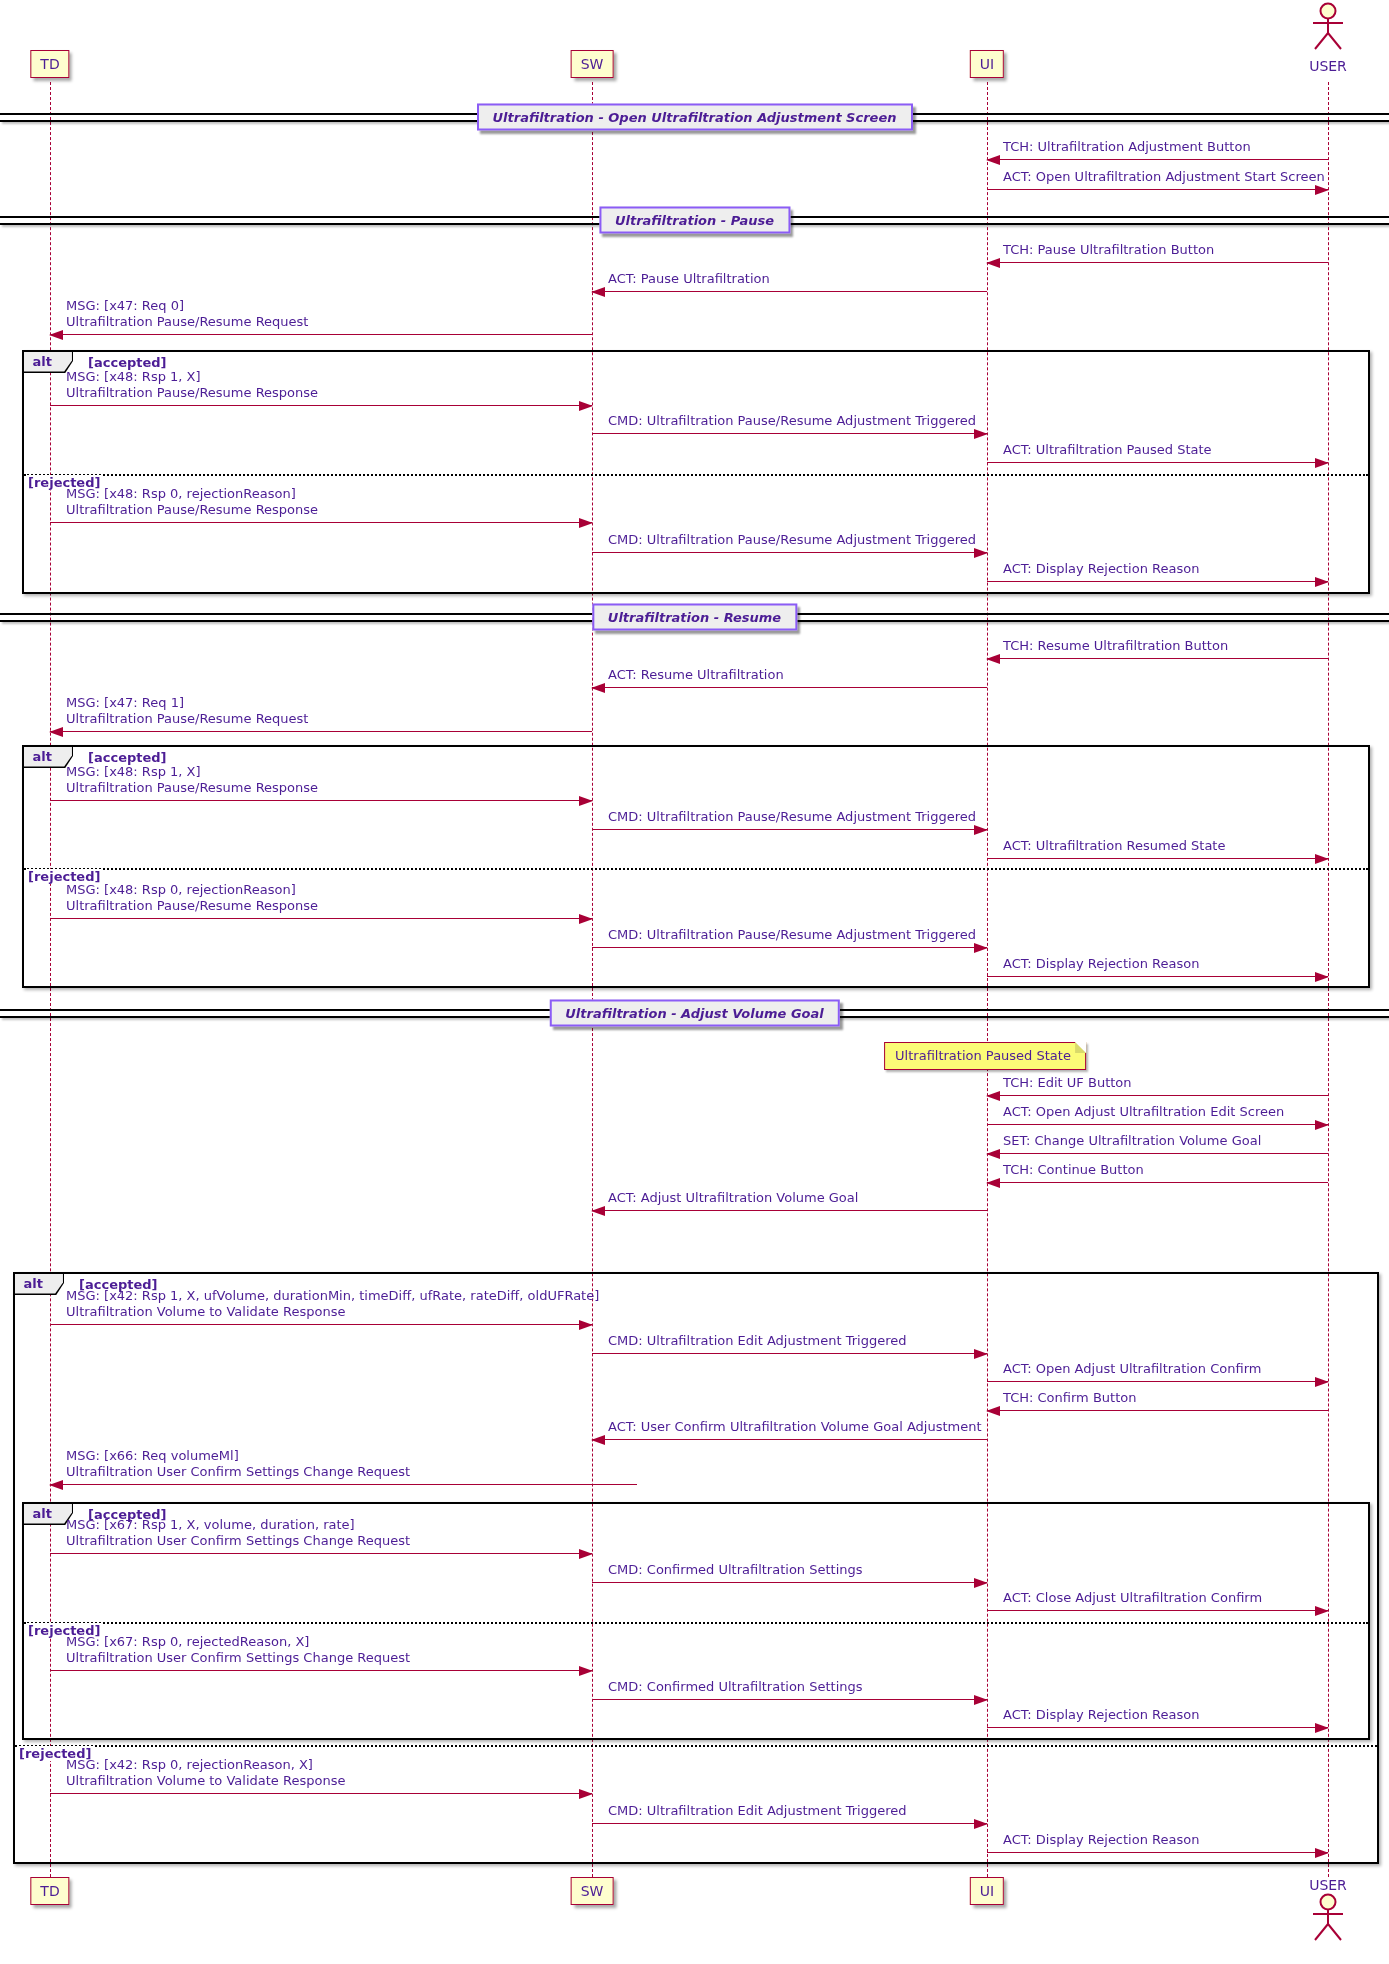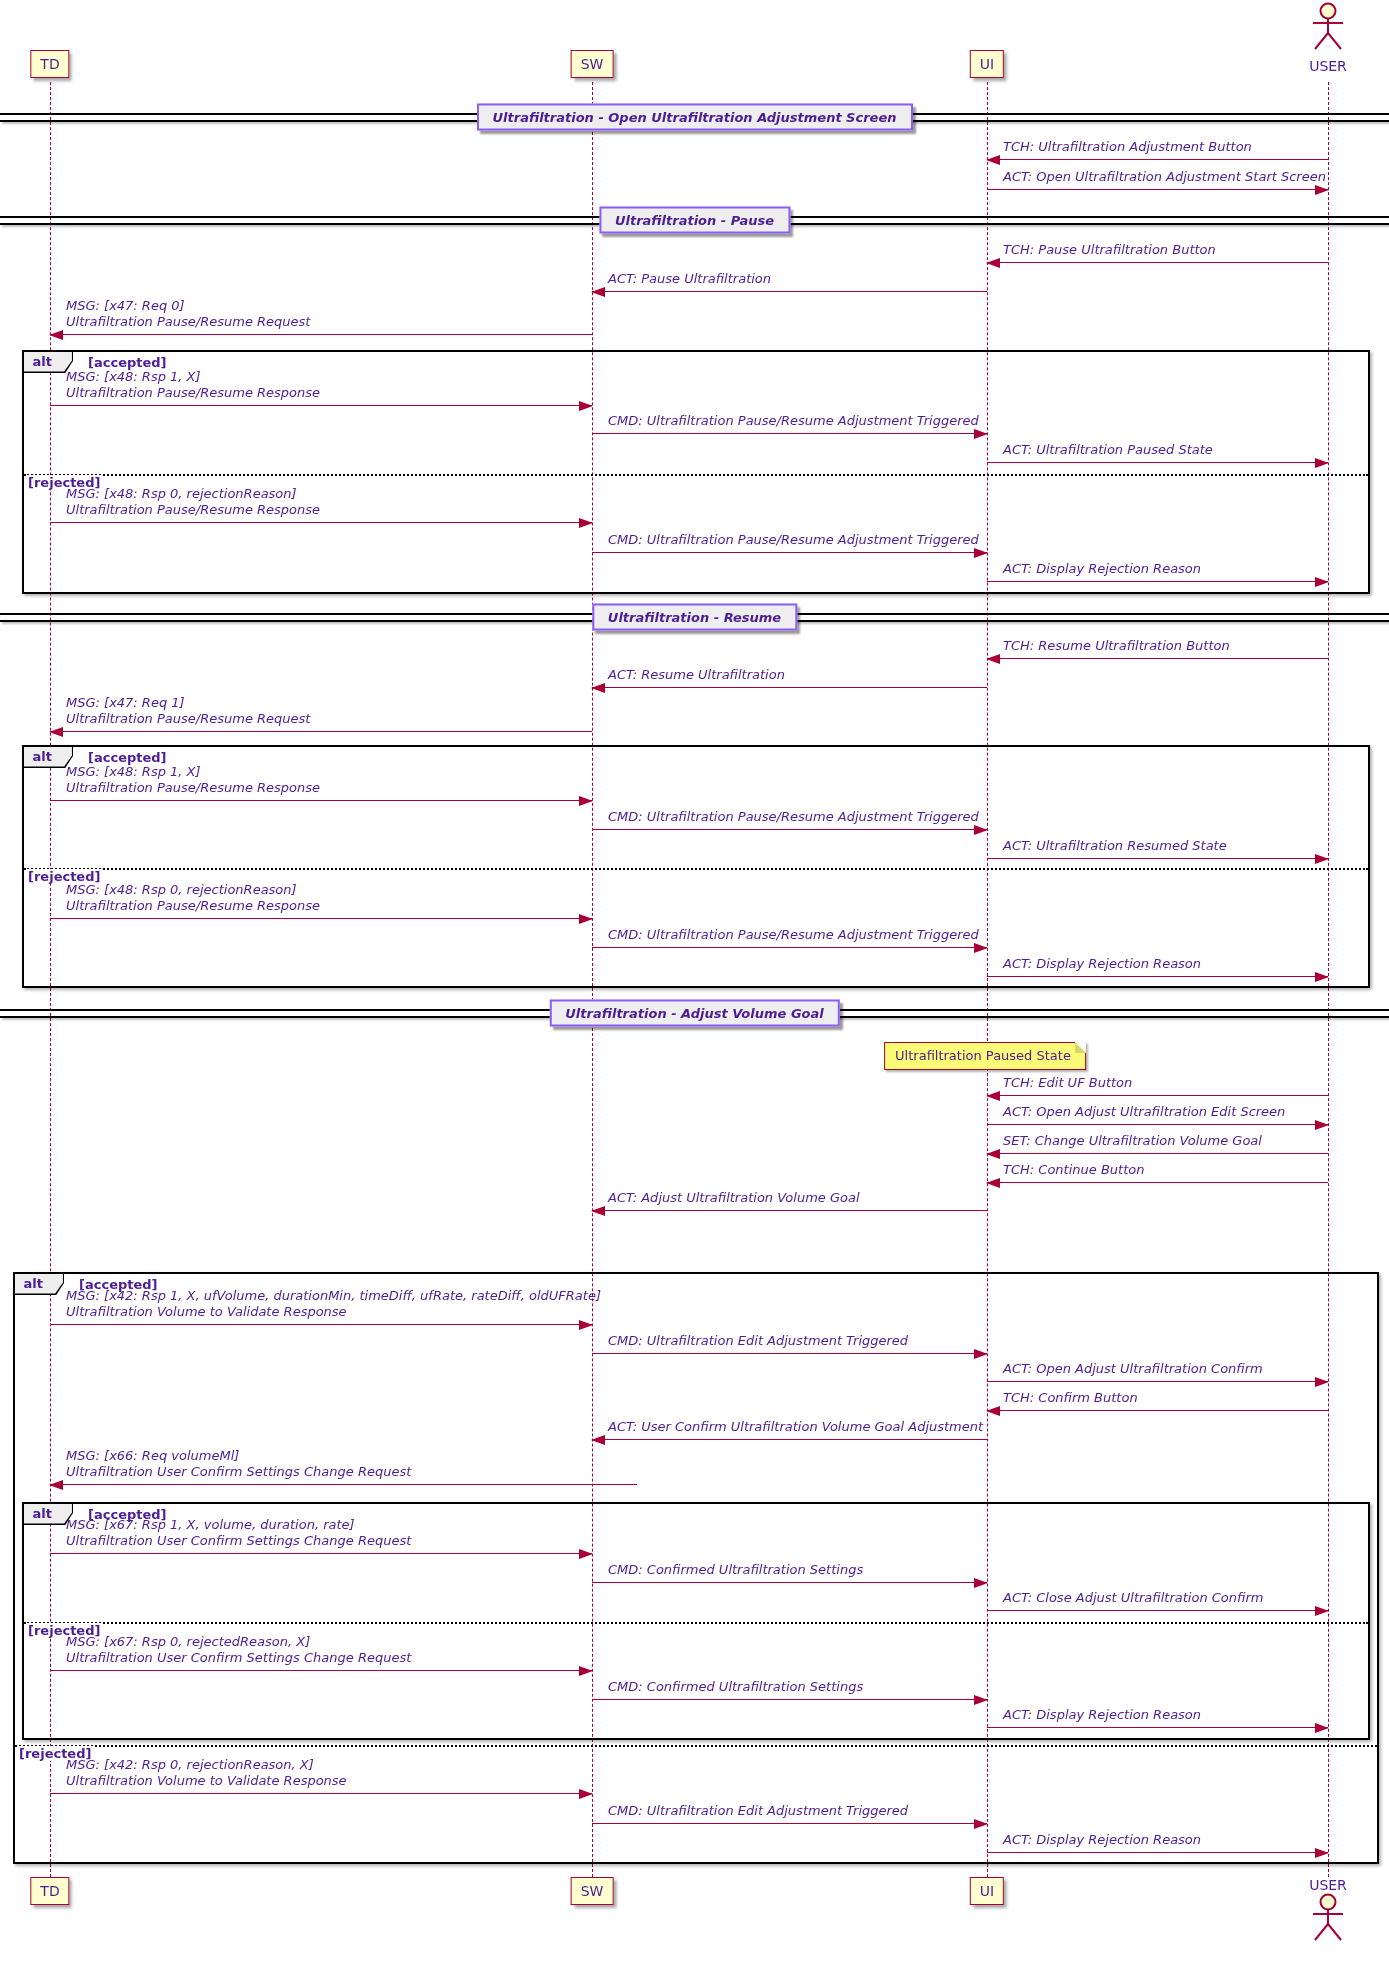"TCH: Ultrafiltration Adjustment Button" .msg-label { font-style: italic -> none }
